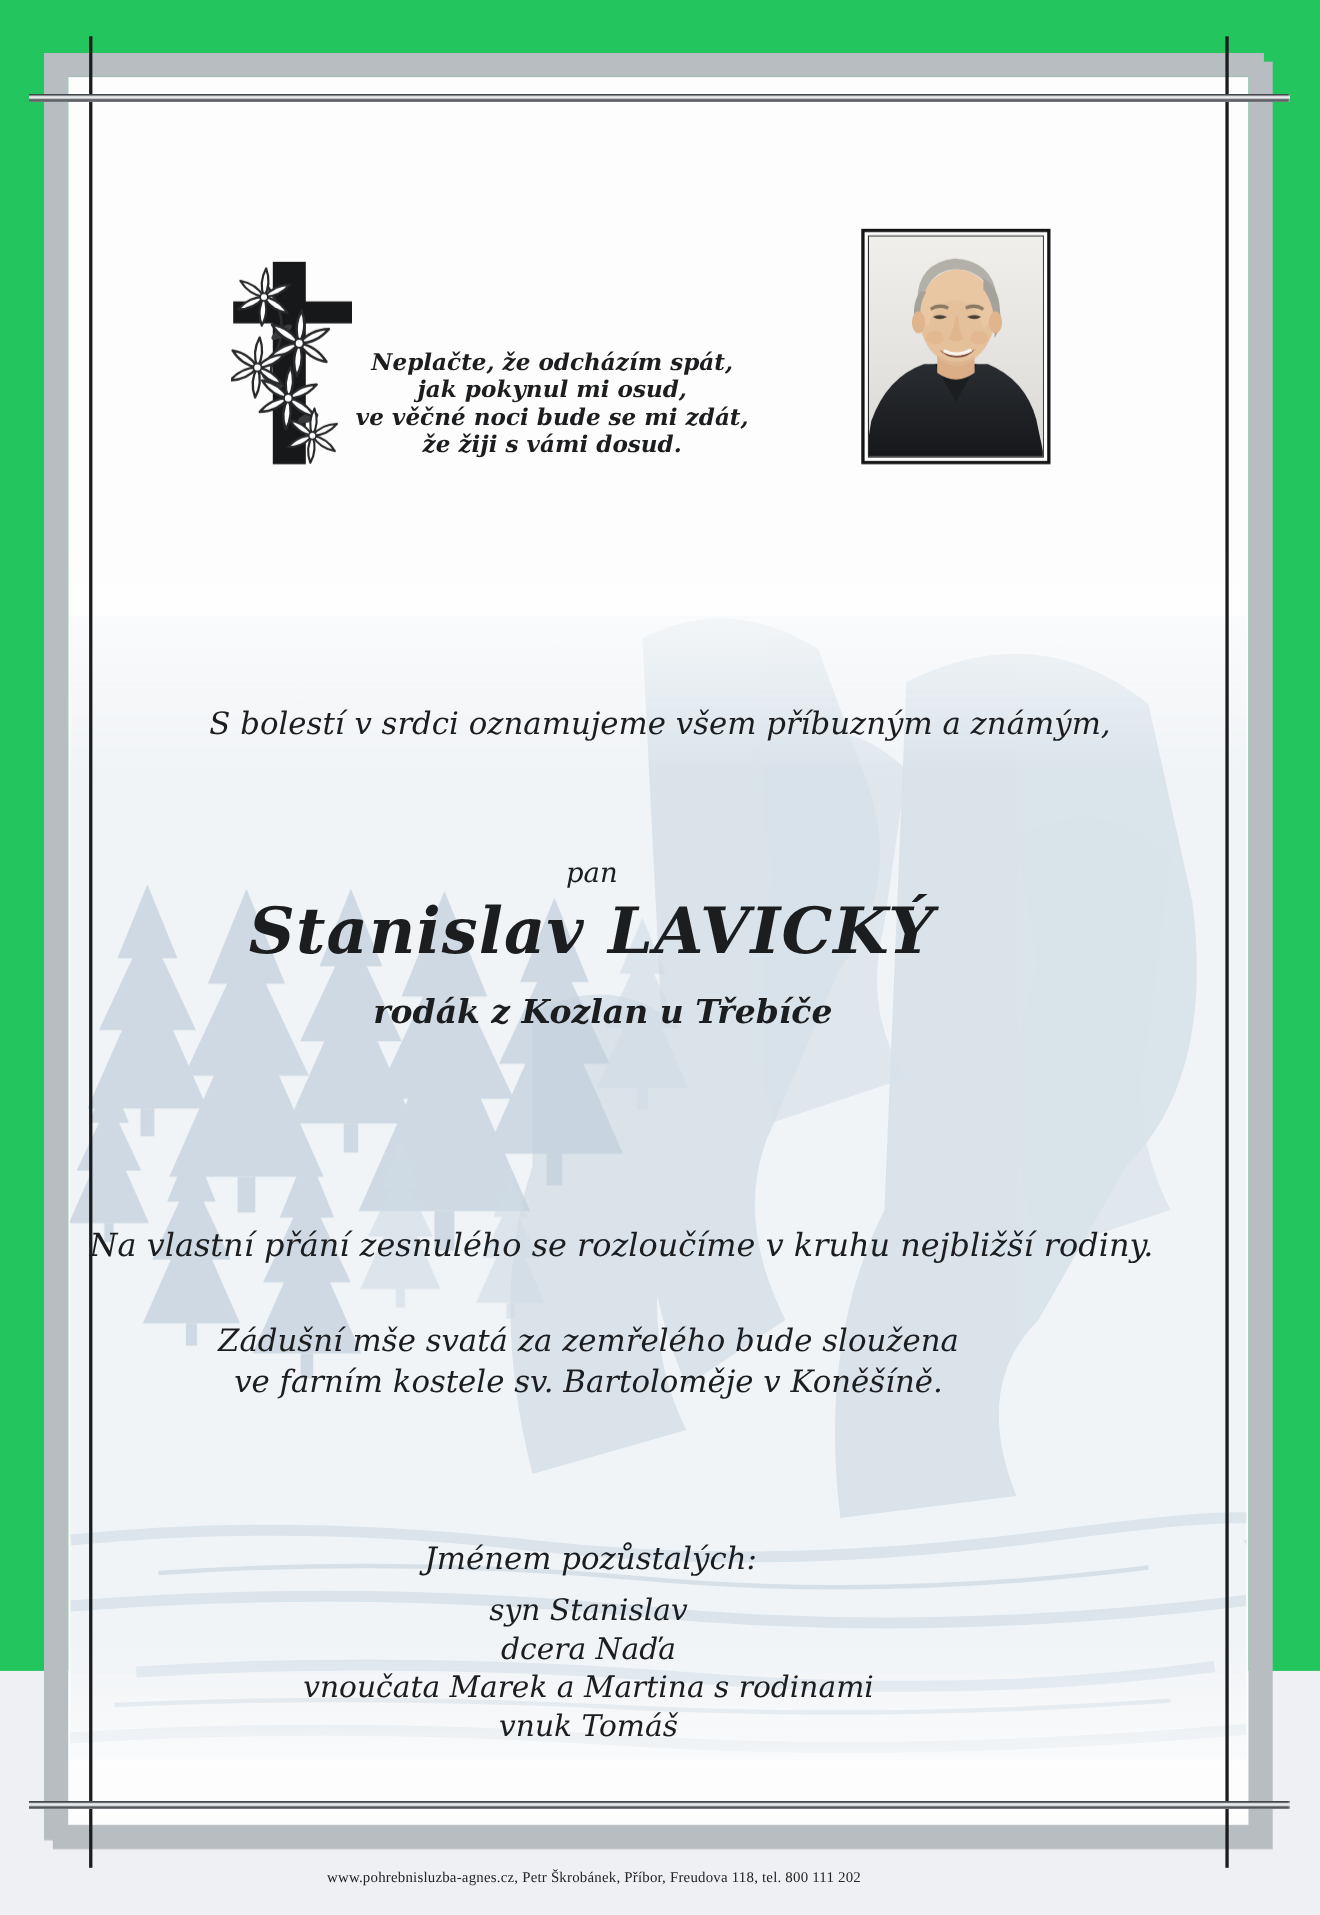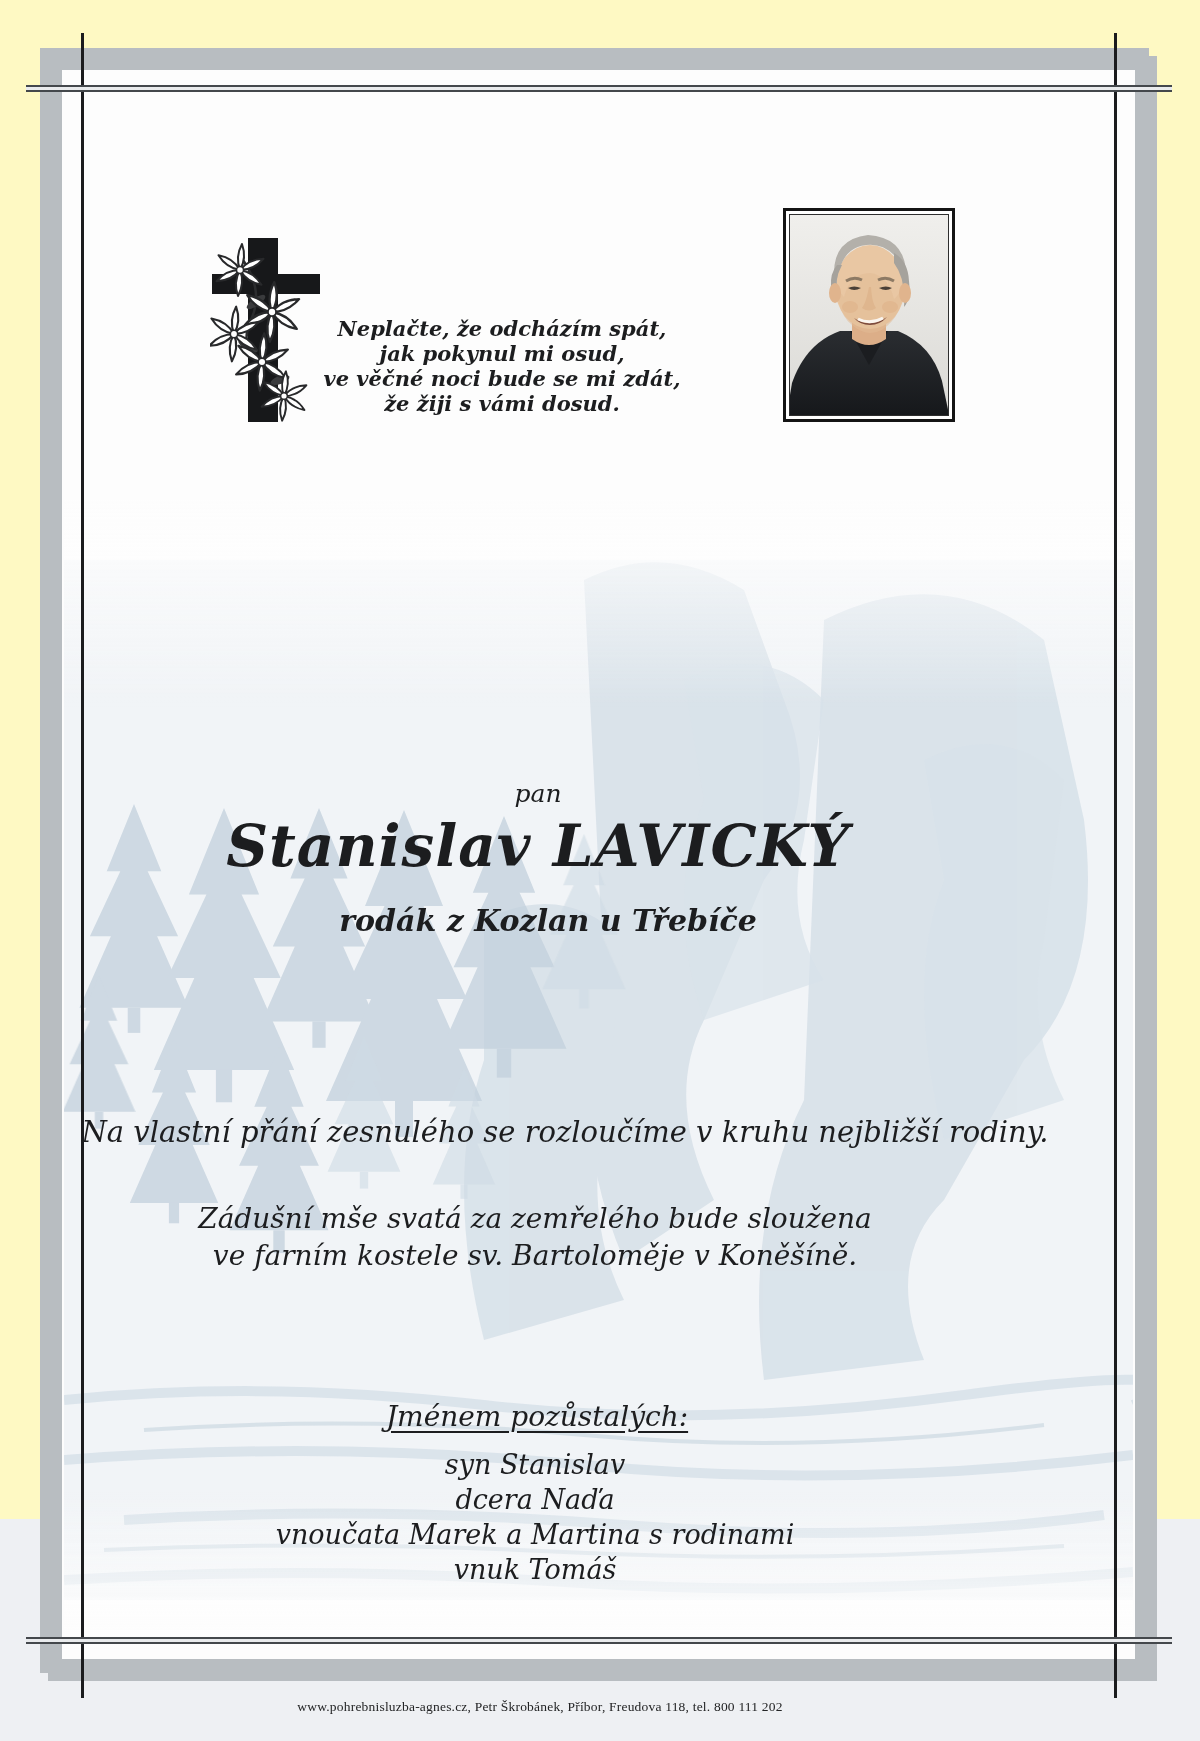"Neplačte, že odcházím spát," .sheet { background: #fef9c3 -> #22c55e }
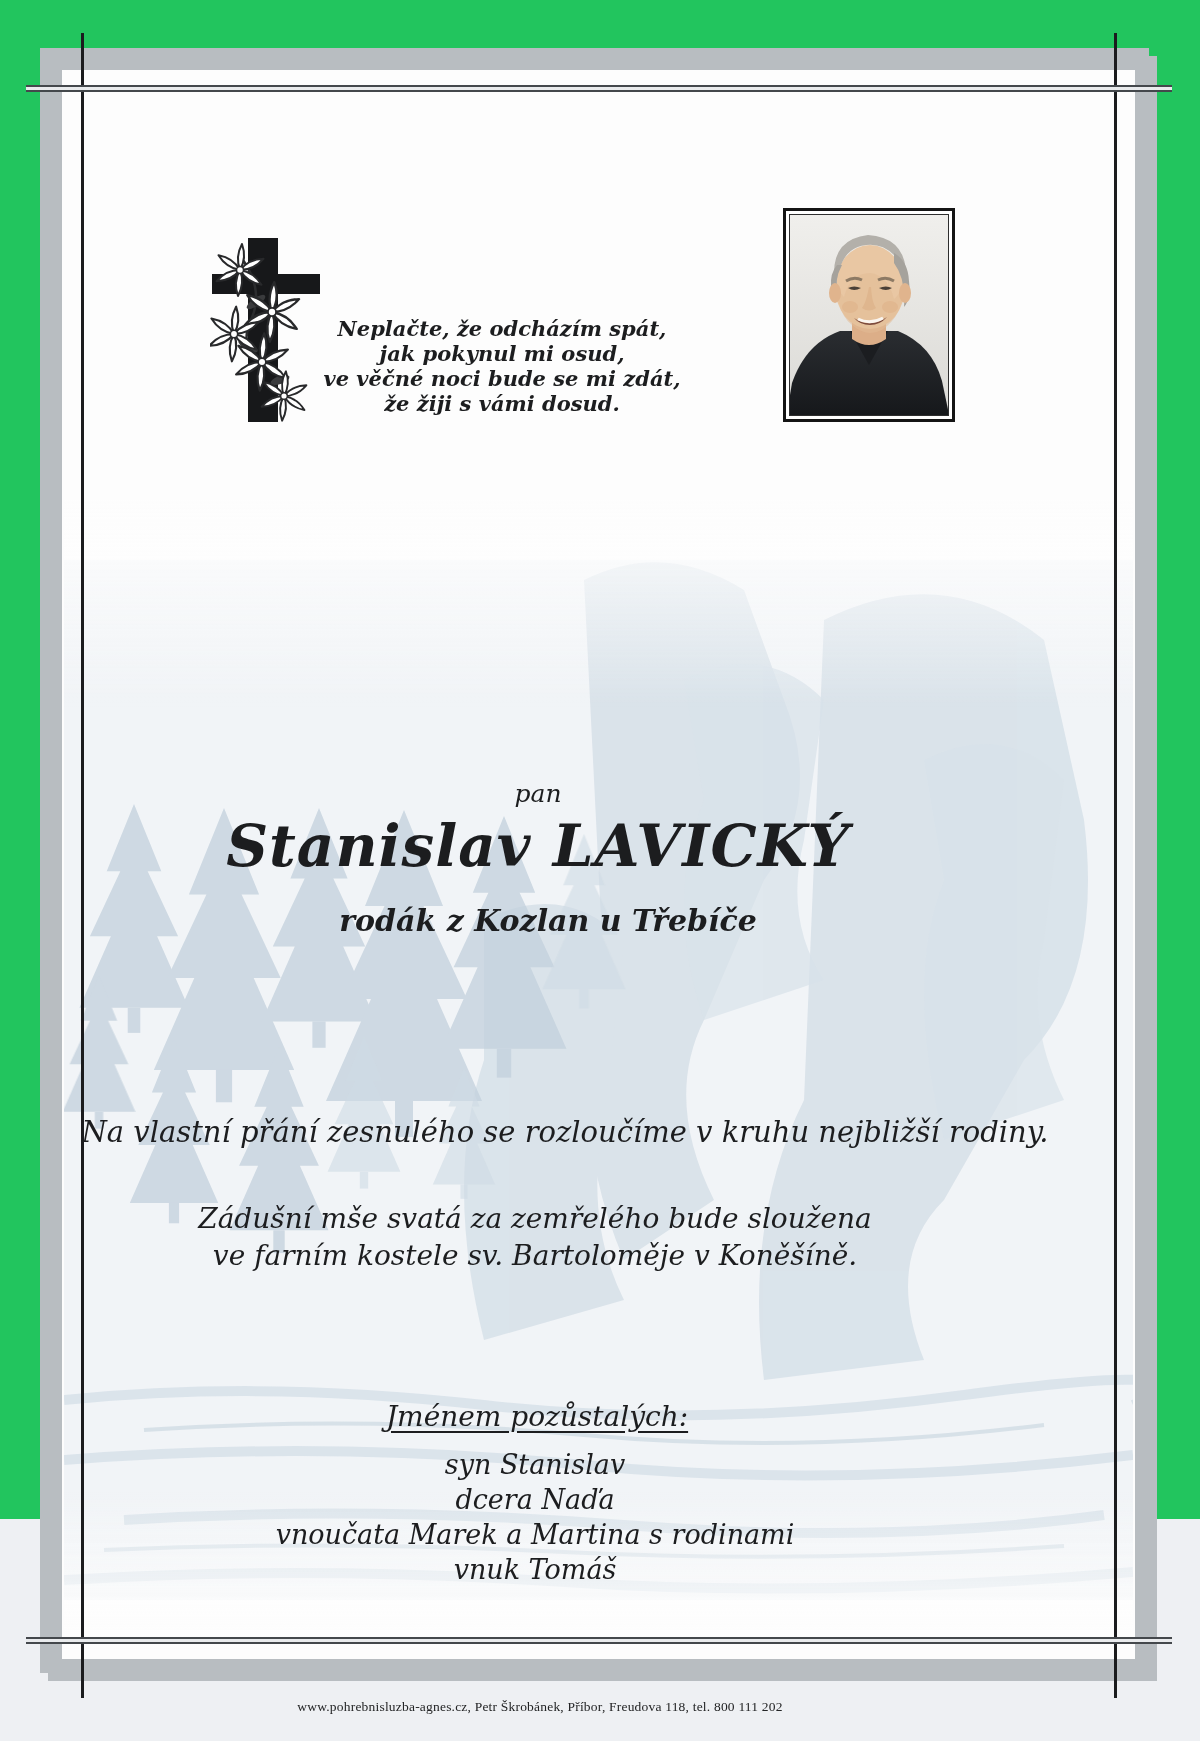"S bolestí v srdci oznamujeme" div { html: none -> <div>S bolestí v srdci oznamujeme všem příbuzným a známým,</div> }
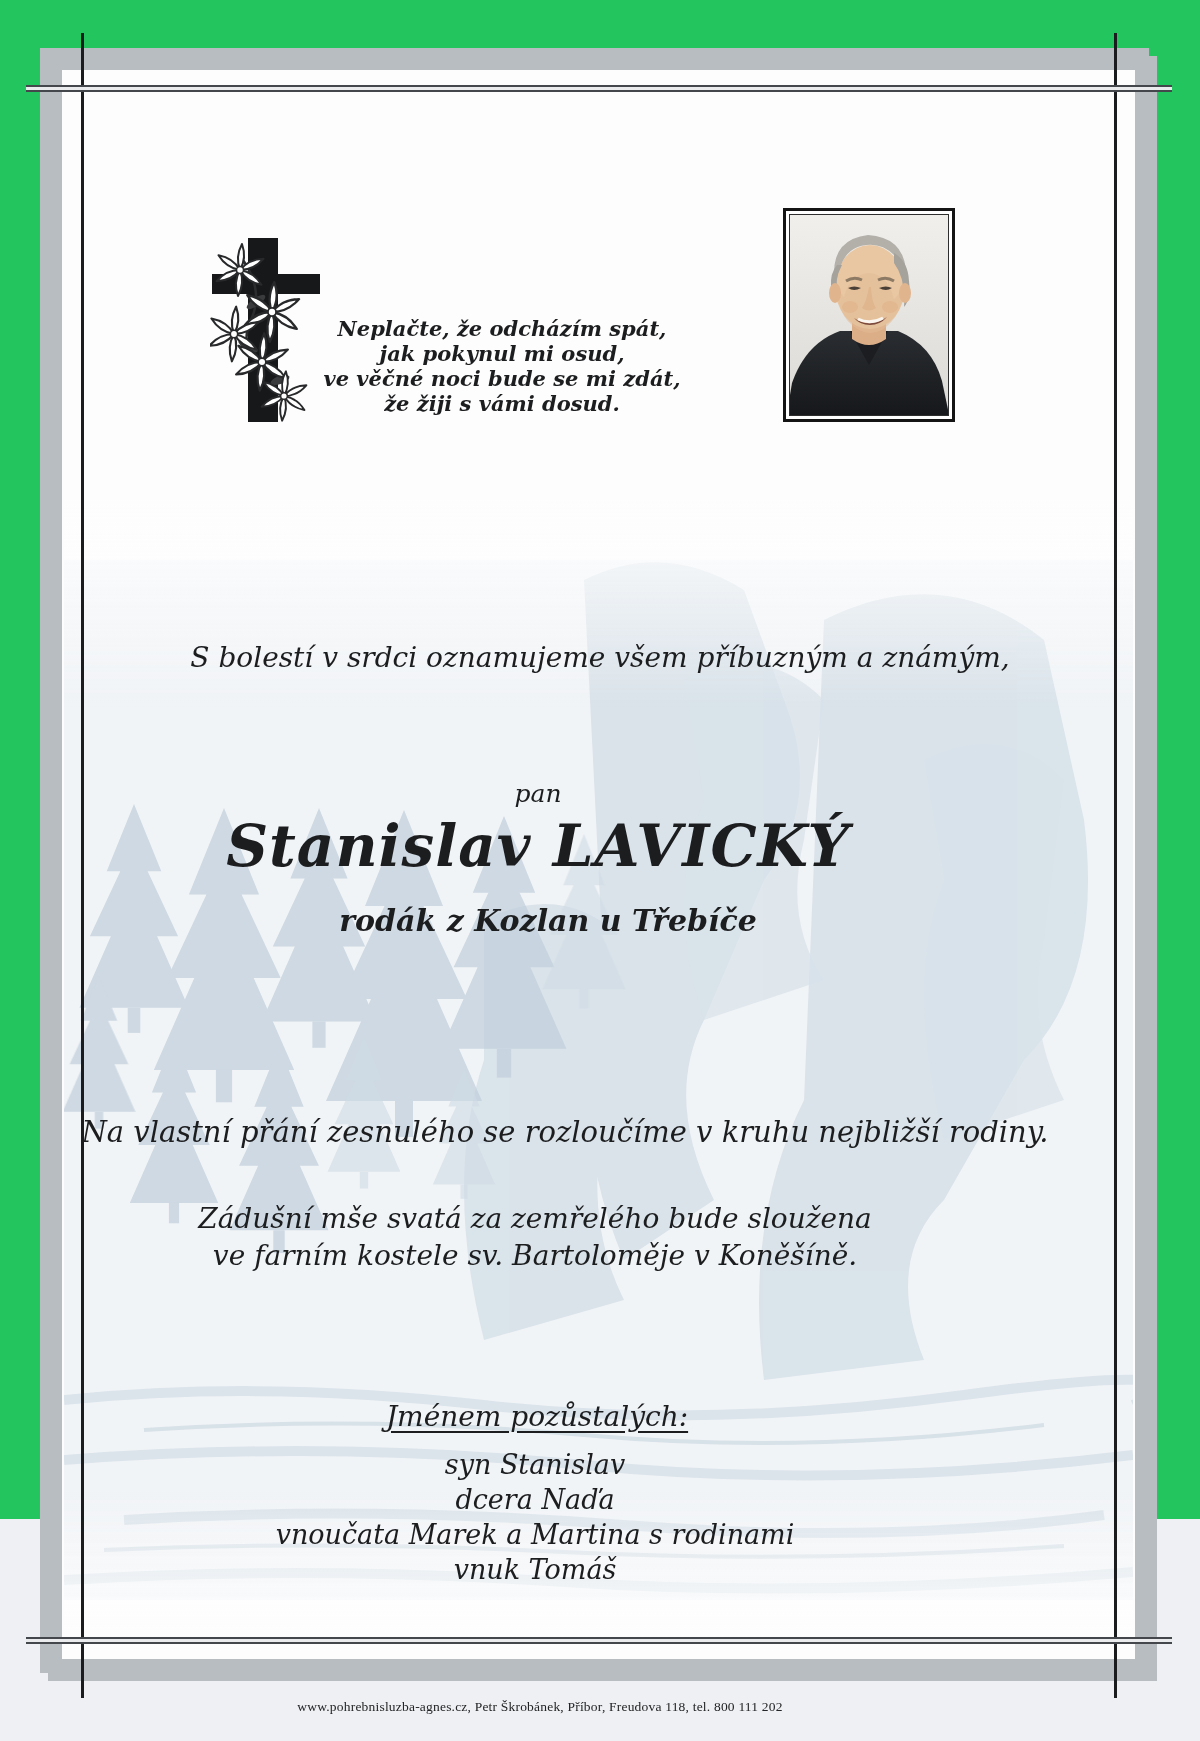"Jménem pozůstalých:" .survivors-heading span { text-decoration: underline -> none }
